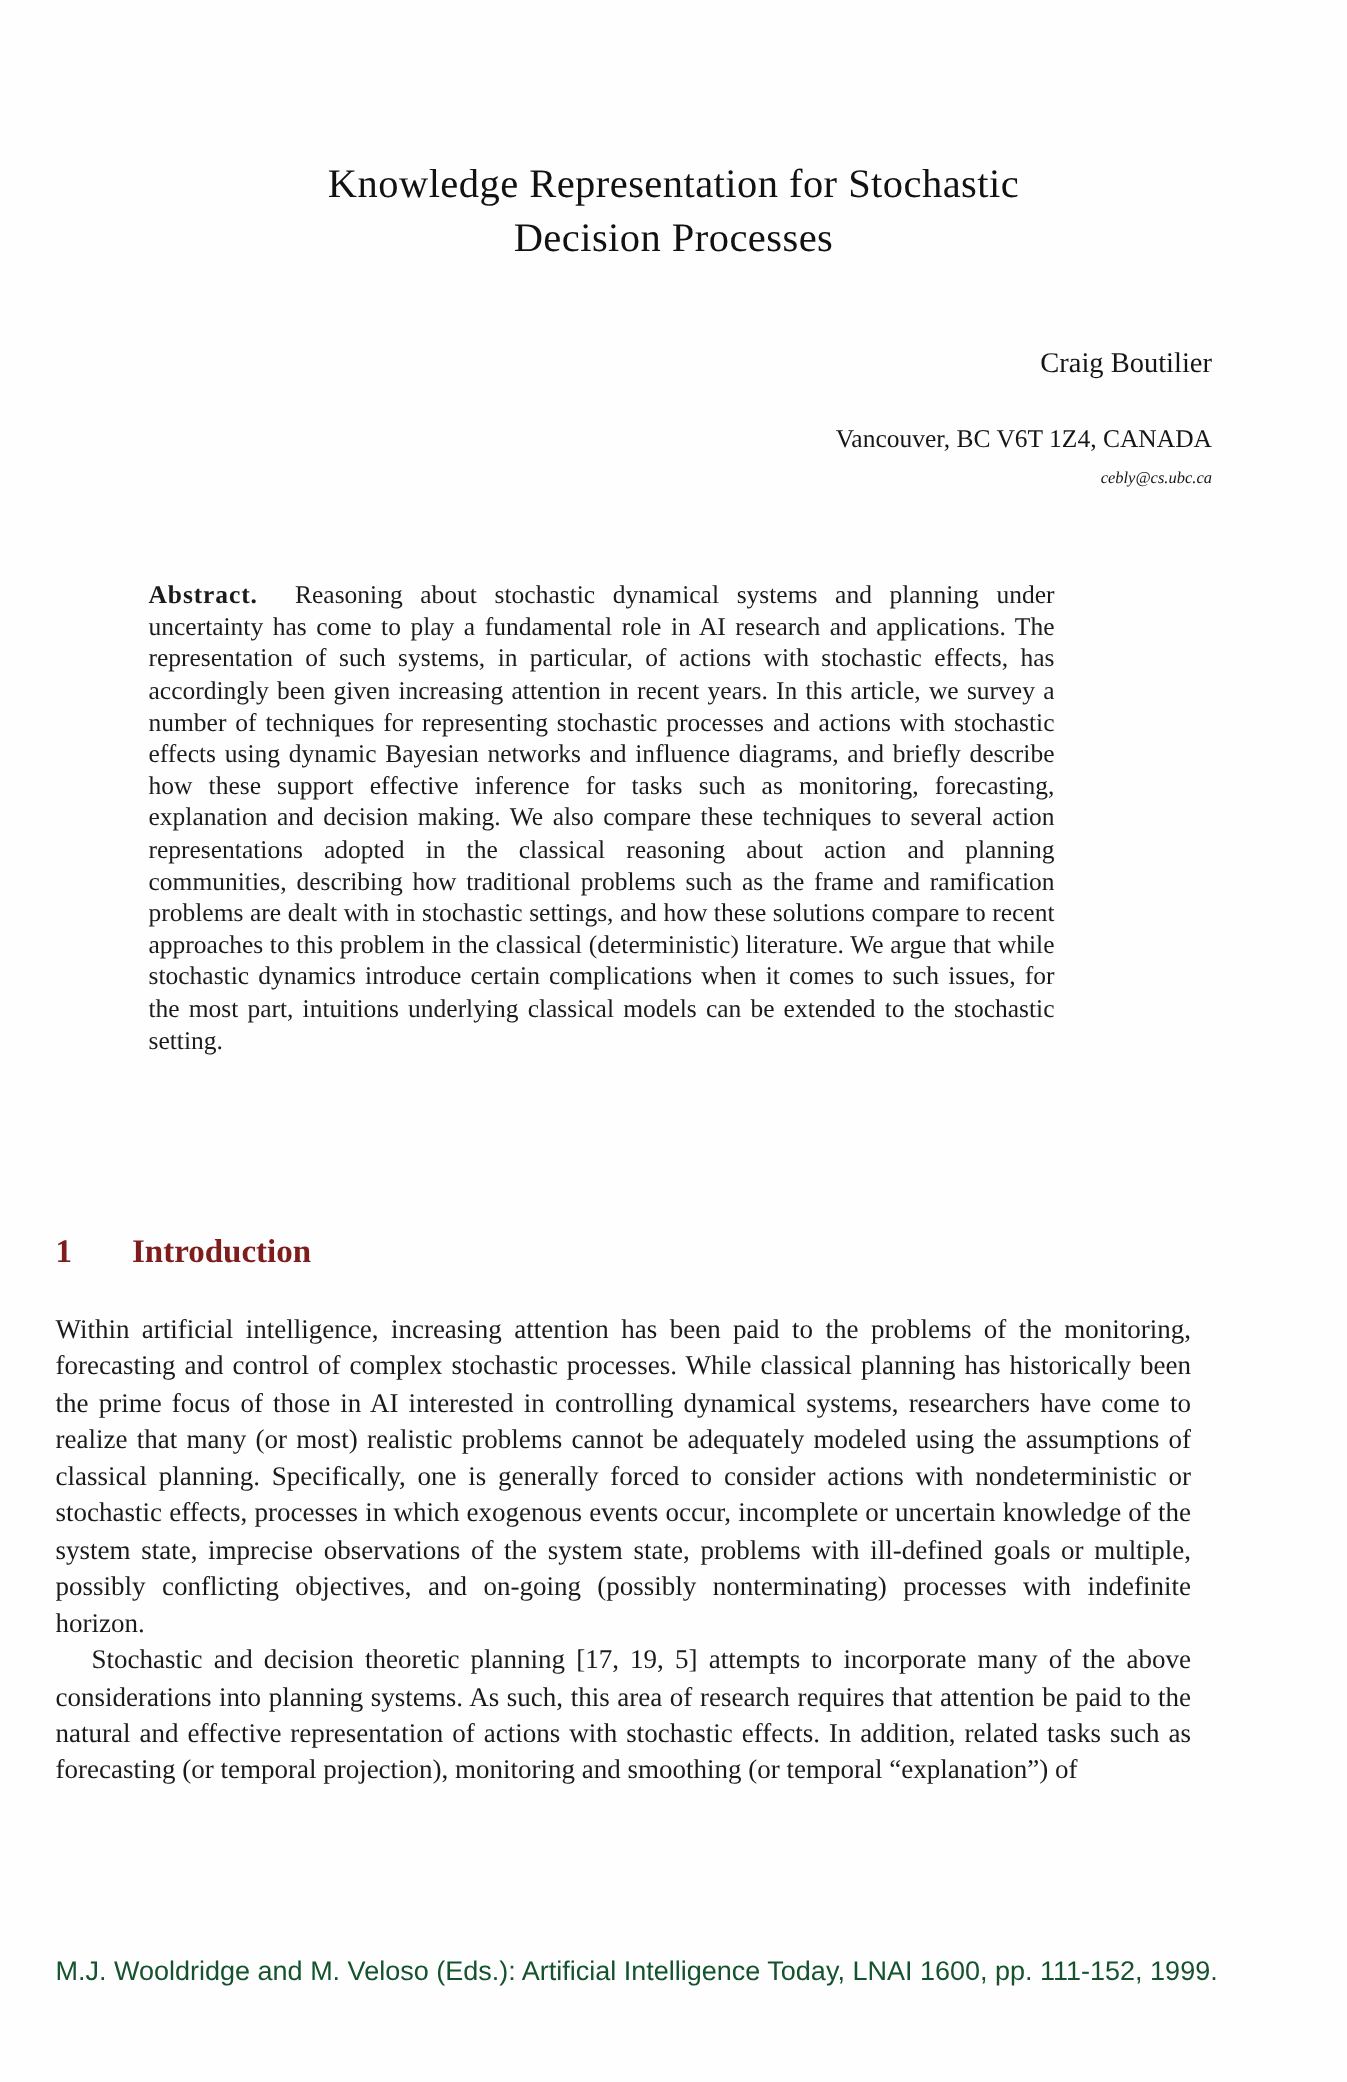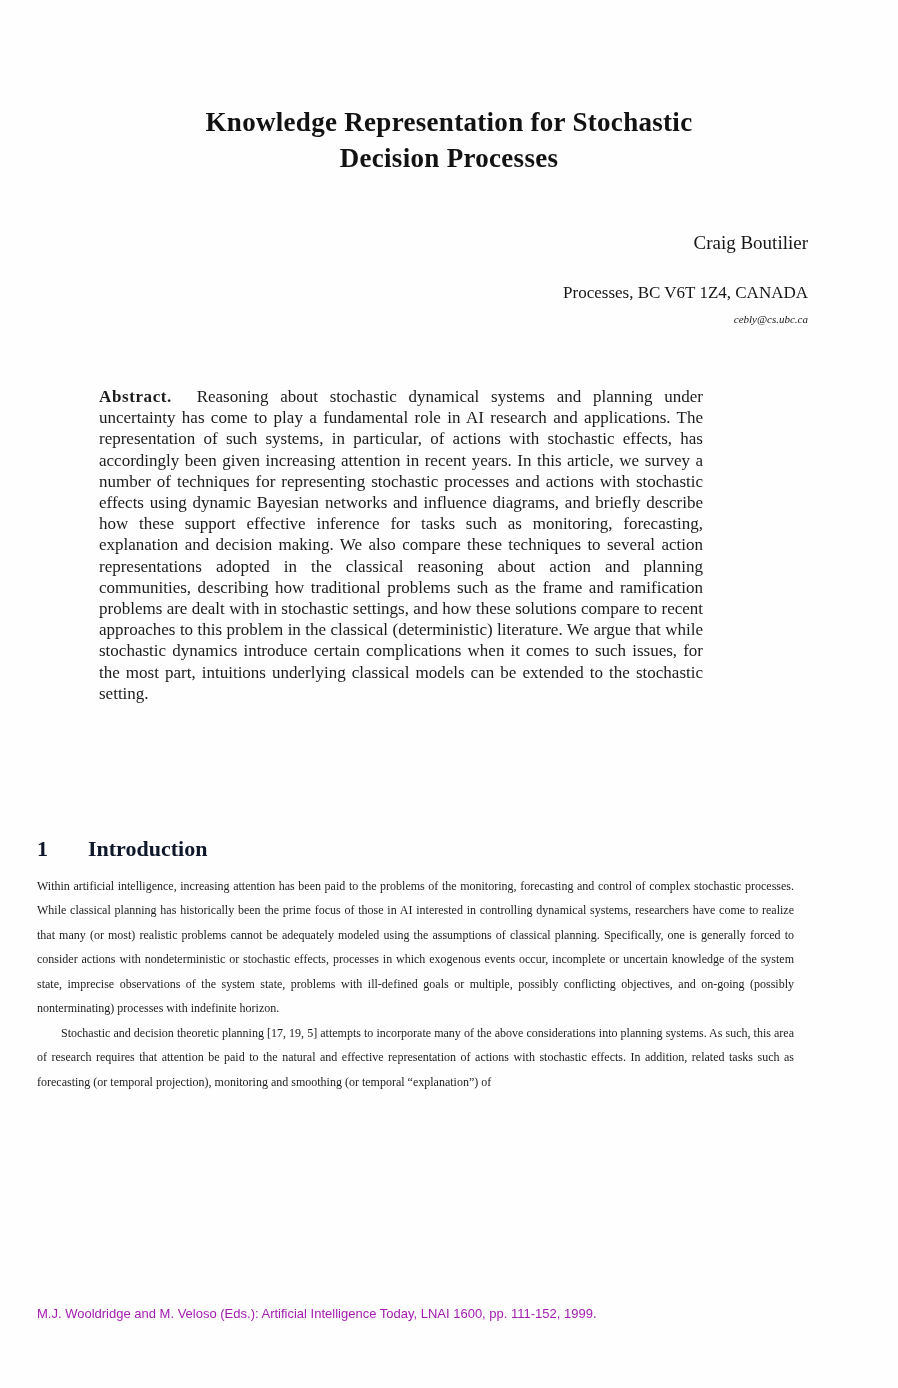"Knowledge Representation for Stochastic" .title-line { font-weight: bold -> normal }
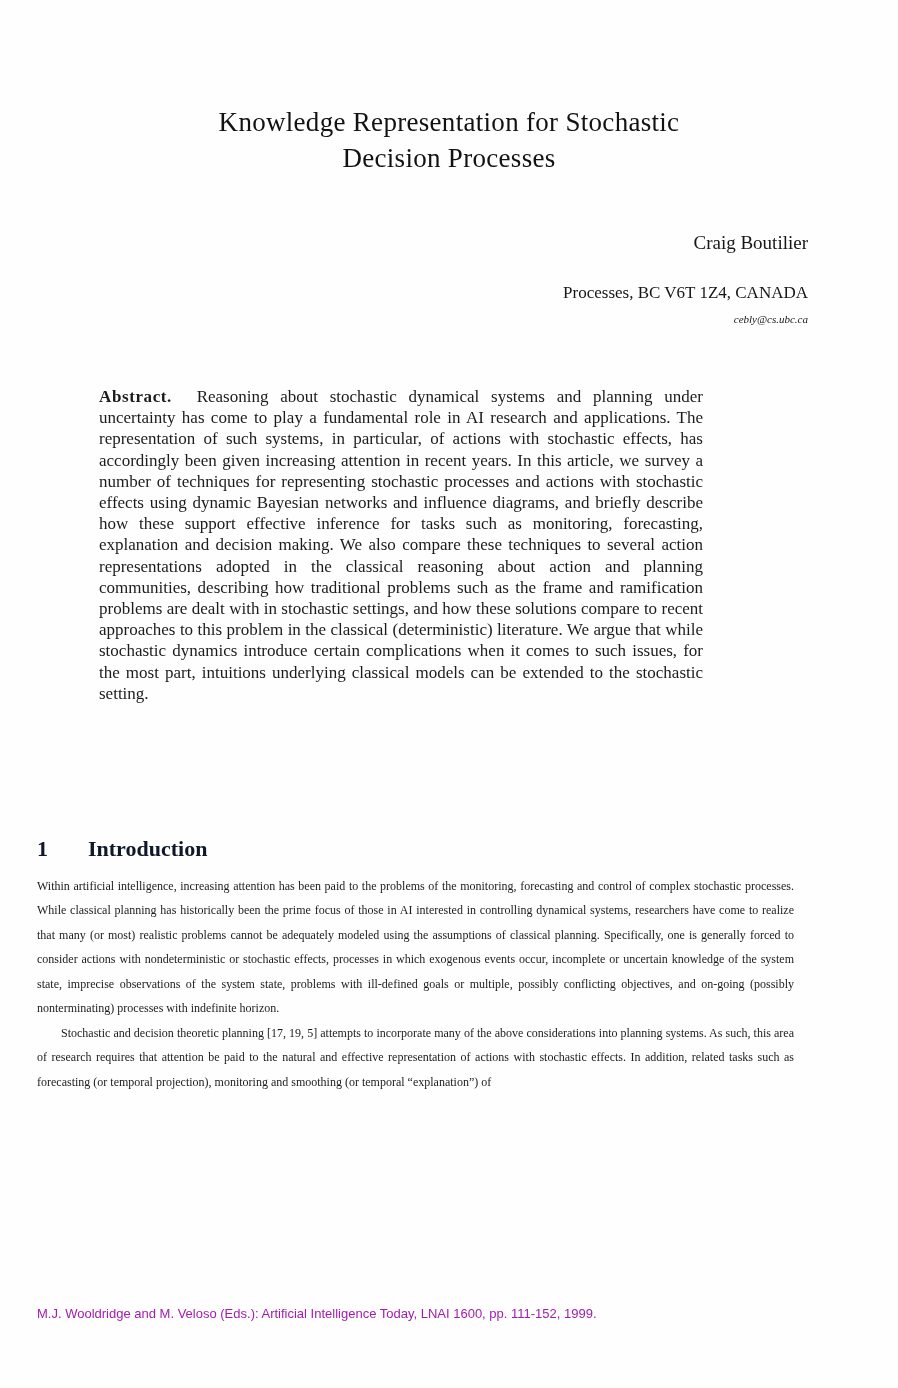"Processes, BC V6T 1Z4, CANADA" div { text: Processes -> Vancouver }
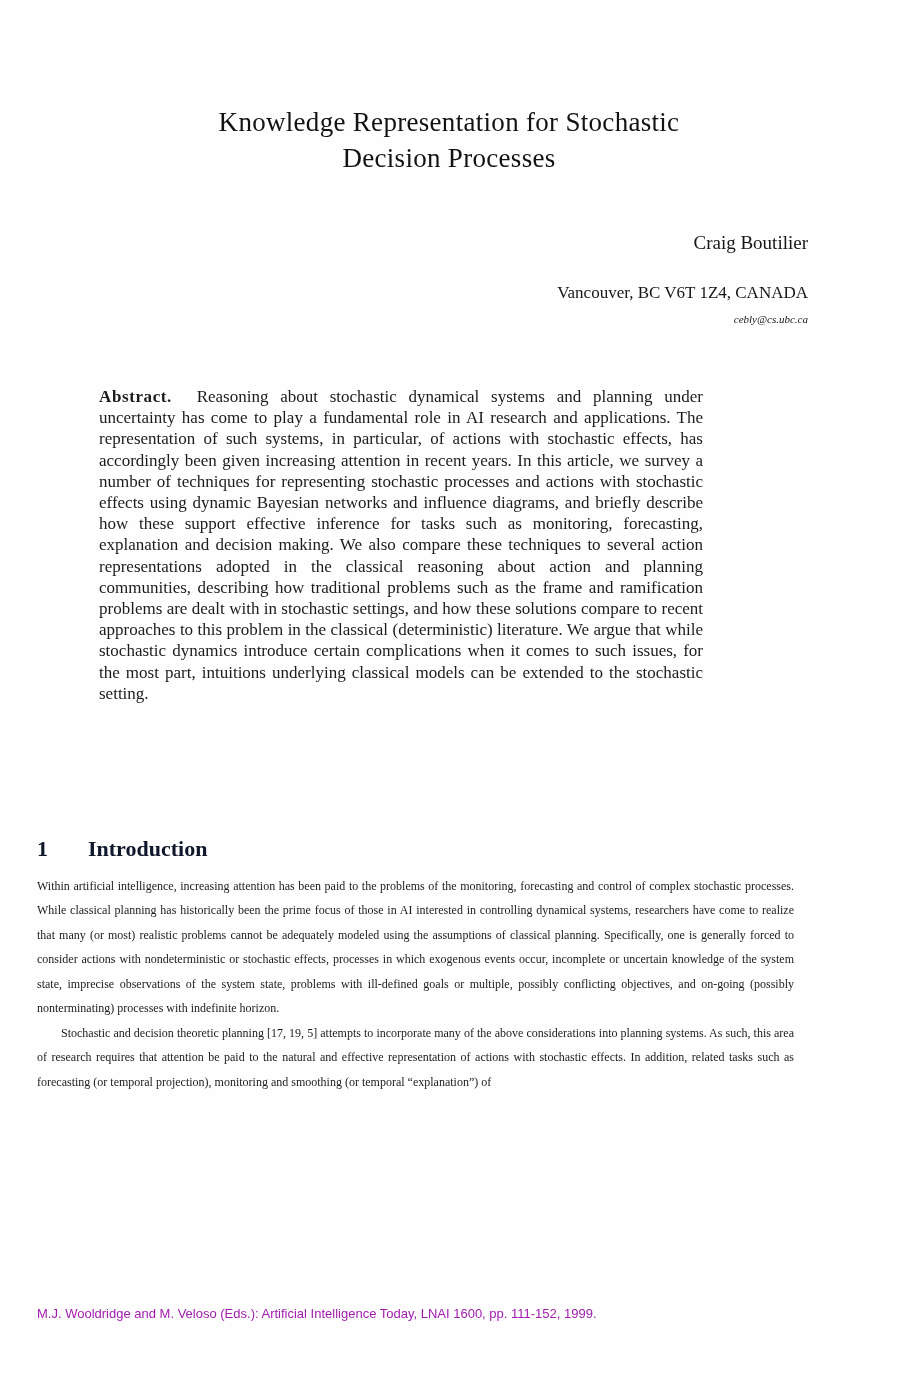"1 Introduction" .section-heading { color: #0f172a -> #7f1d1d; margin-top: 15px -> none }
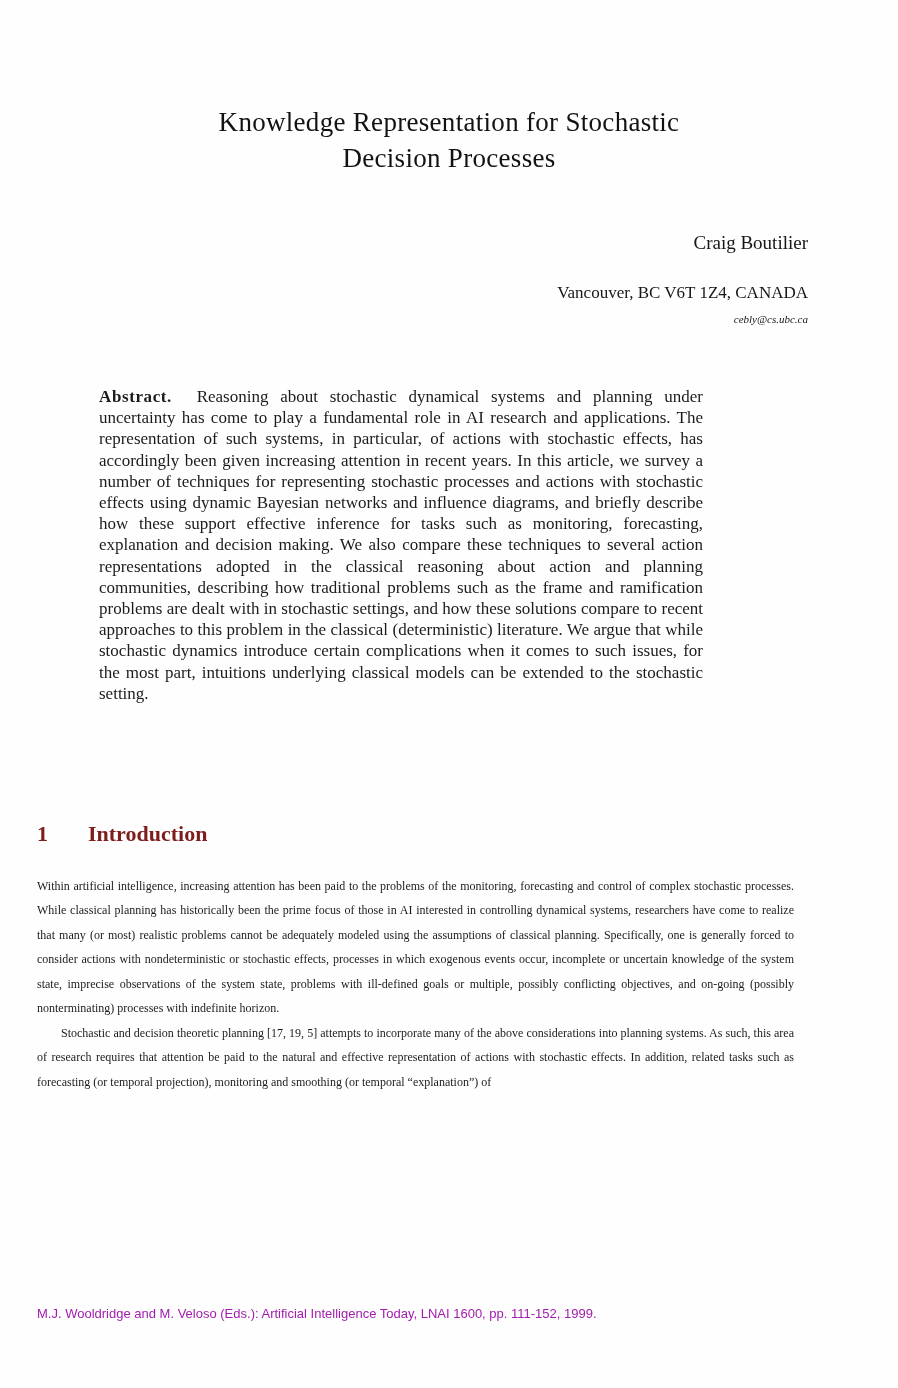"Within artificial intelligence," .body-block { font-size: 12px -> 18px }
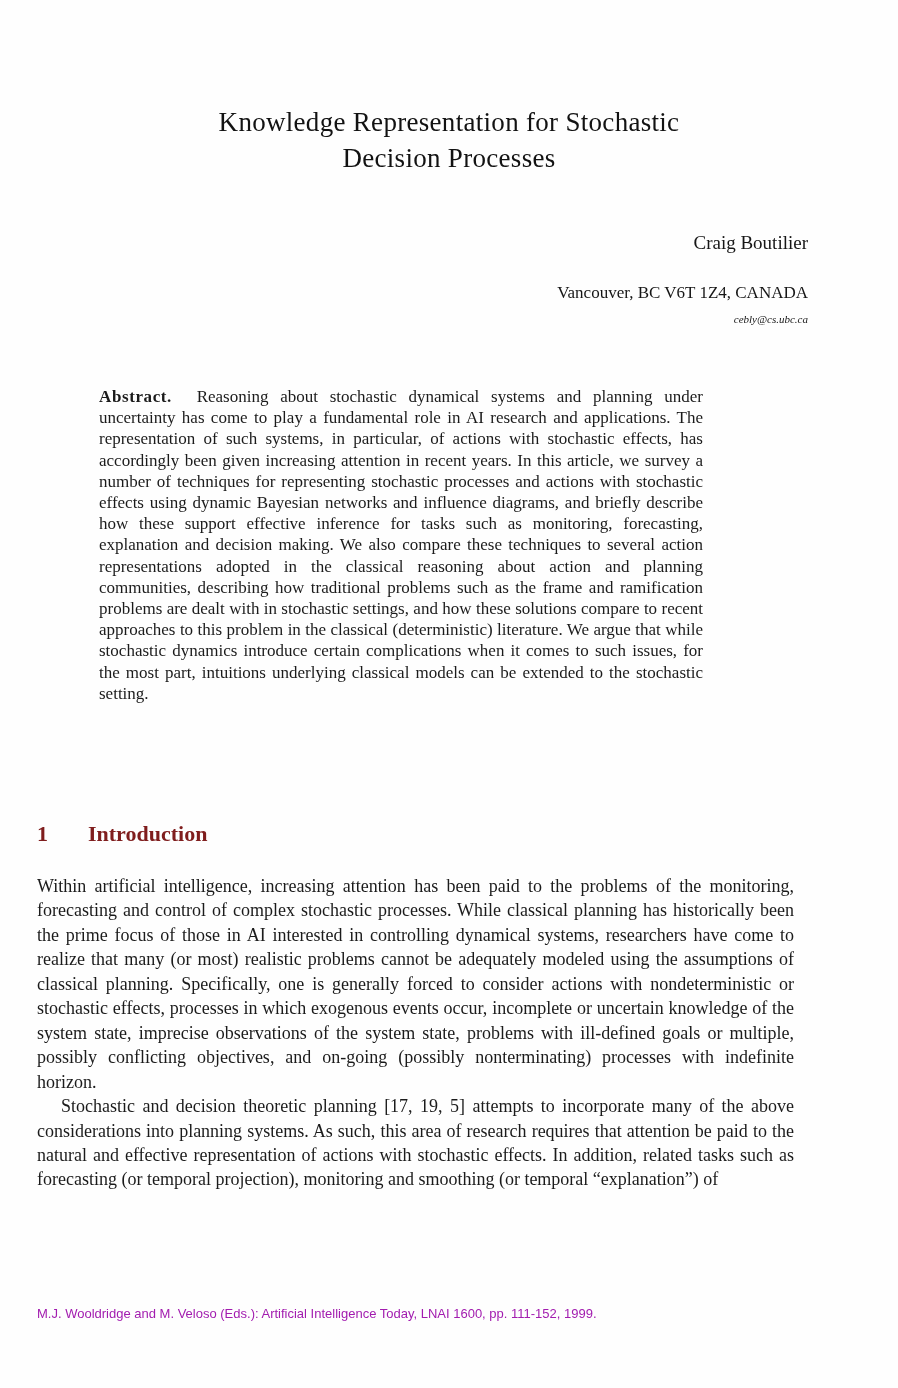"M.J. Wooldridge and M. Veloso" .footer-block { color: #a21caf -> #14532d; font-size: 13px -> 18px }
